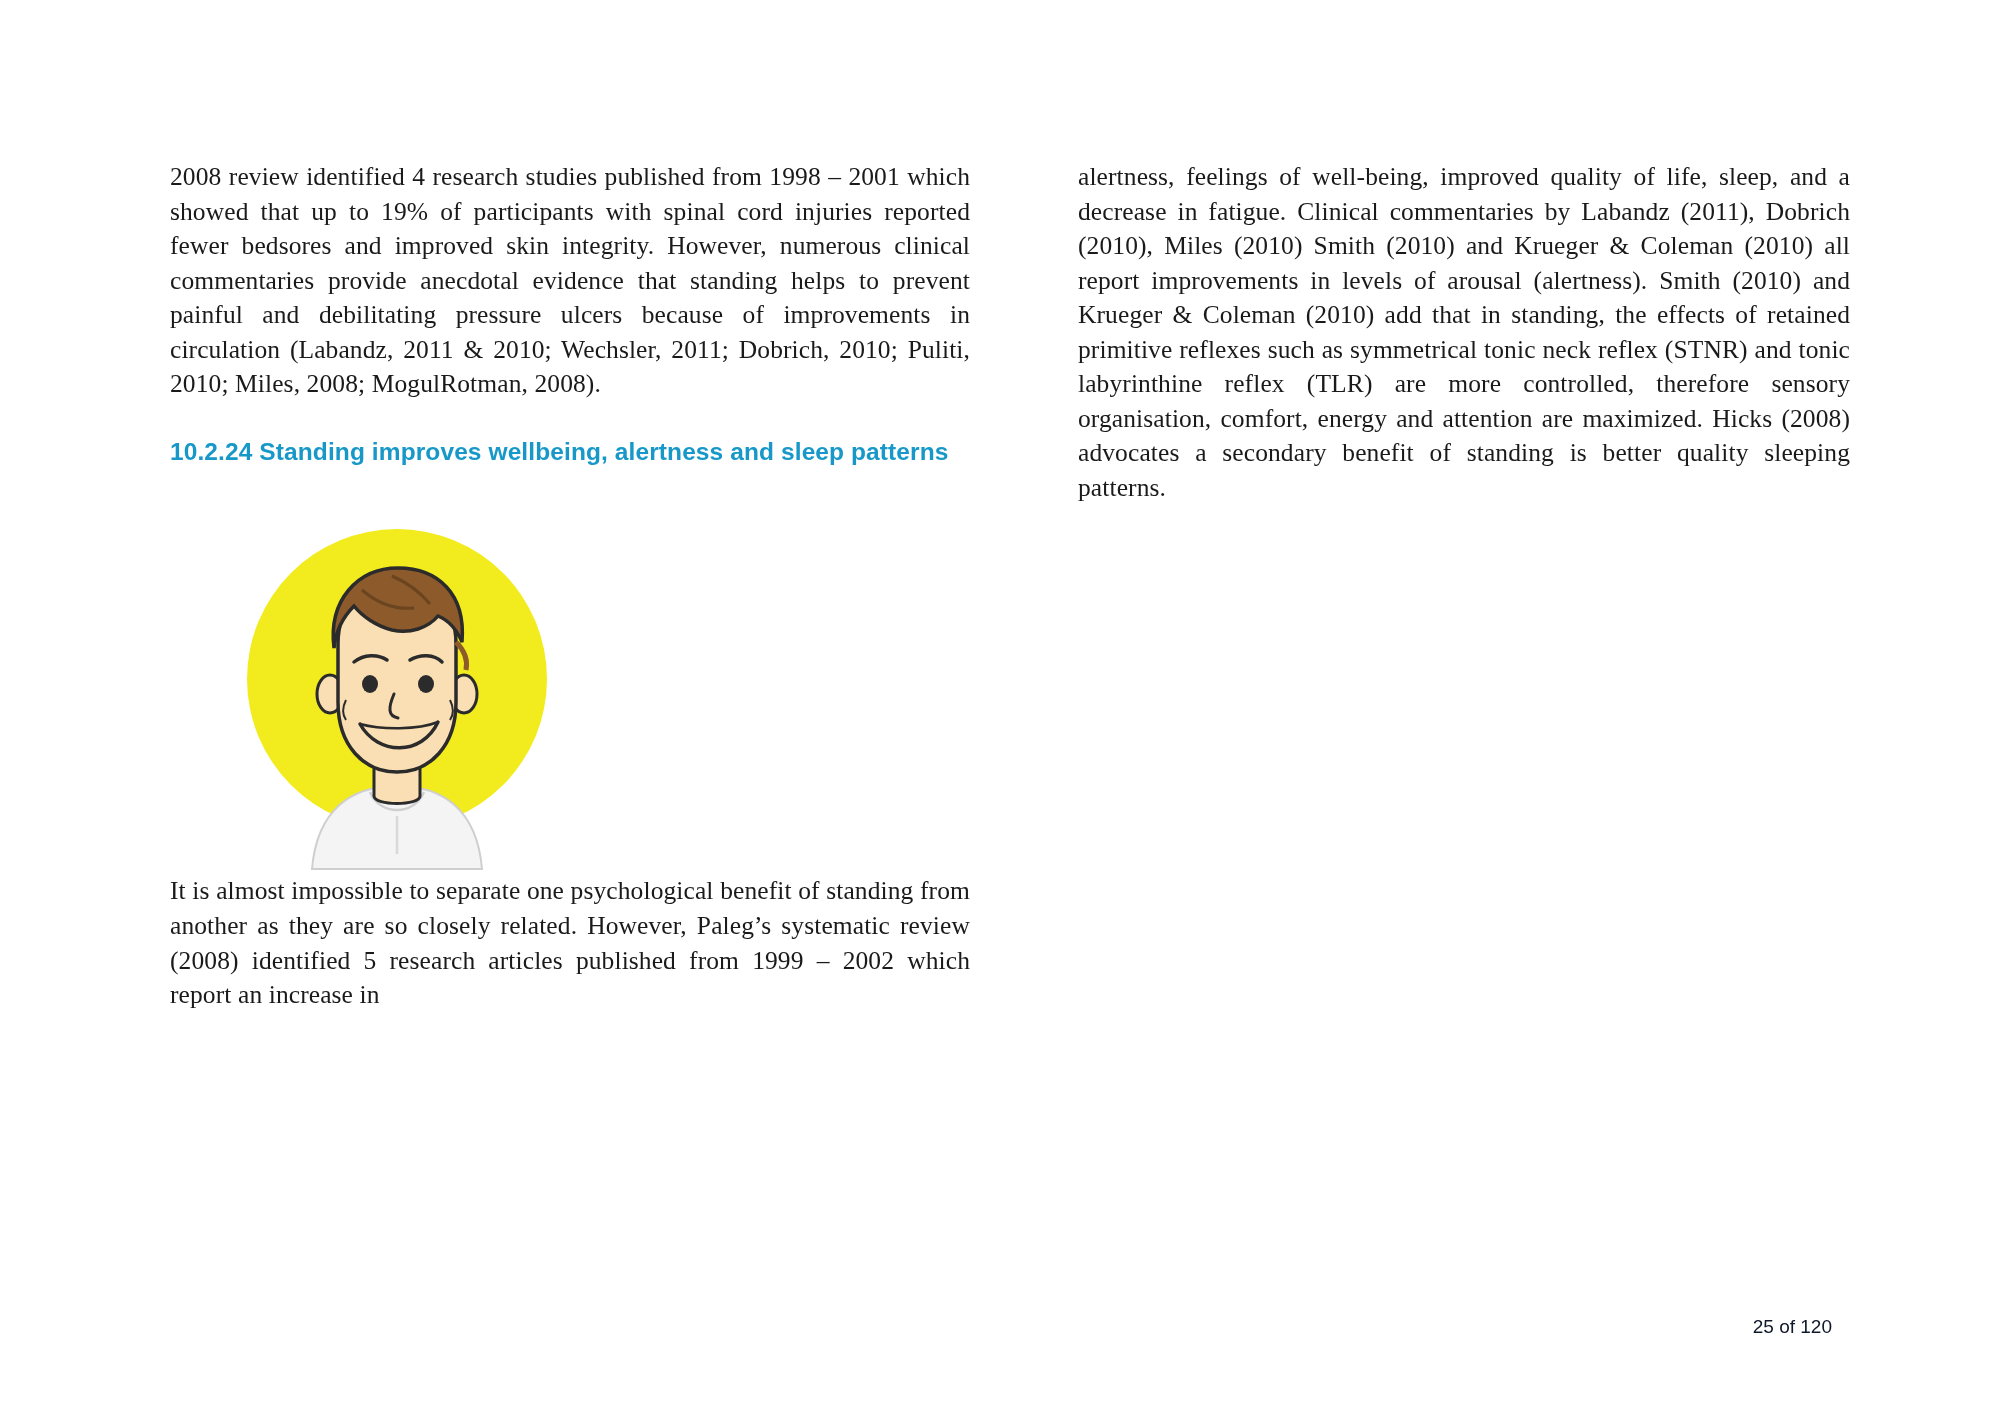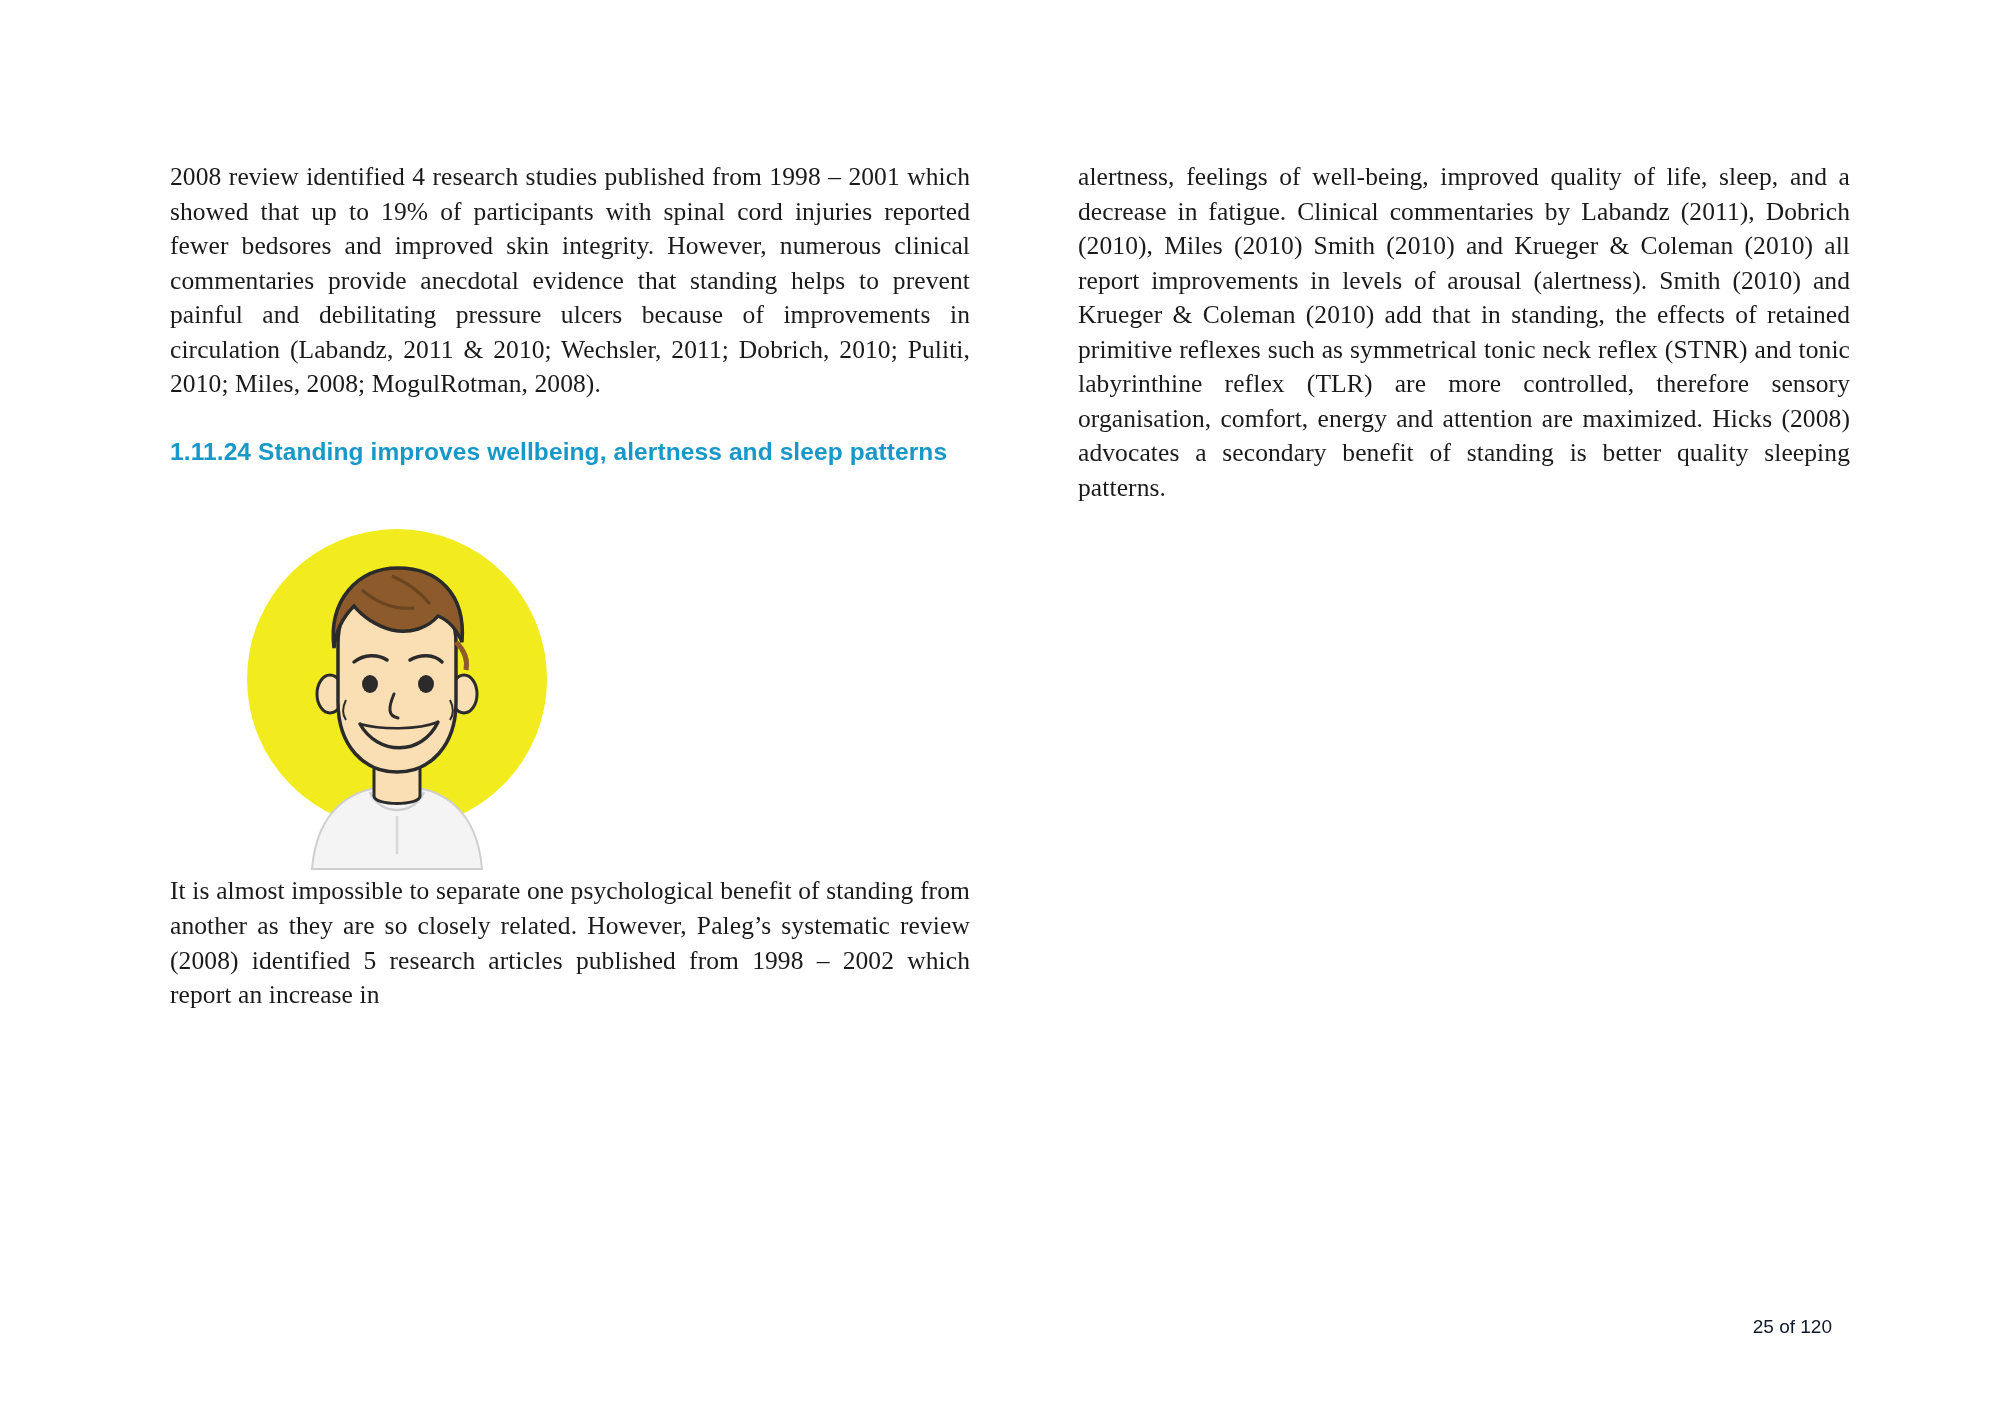"1.11.24 Standing improves wellbeing," h2.section-heading { text: 1.11.24 -> 10.2.24 }
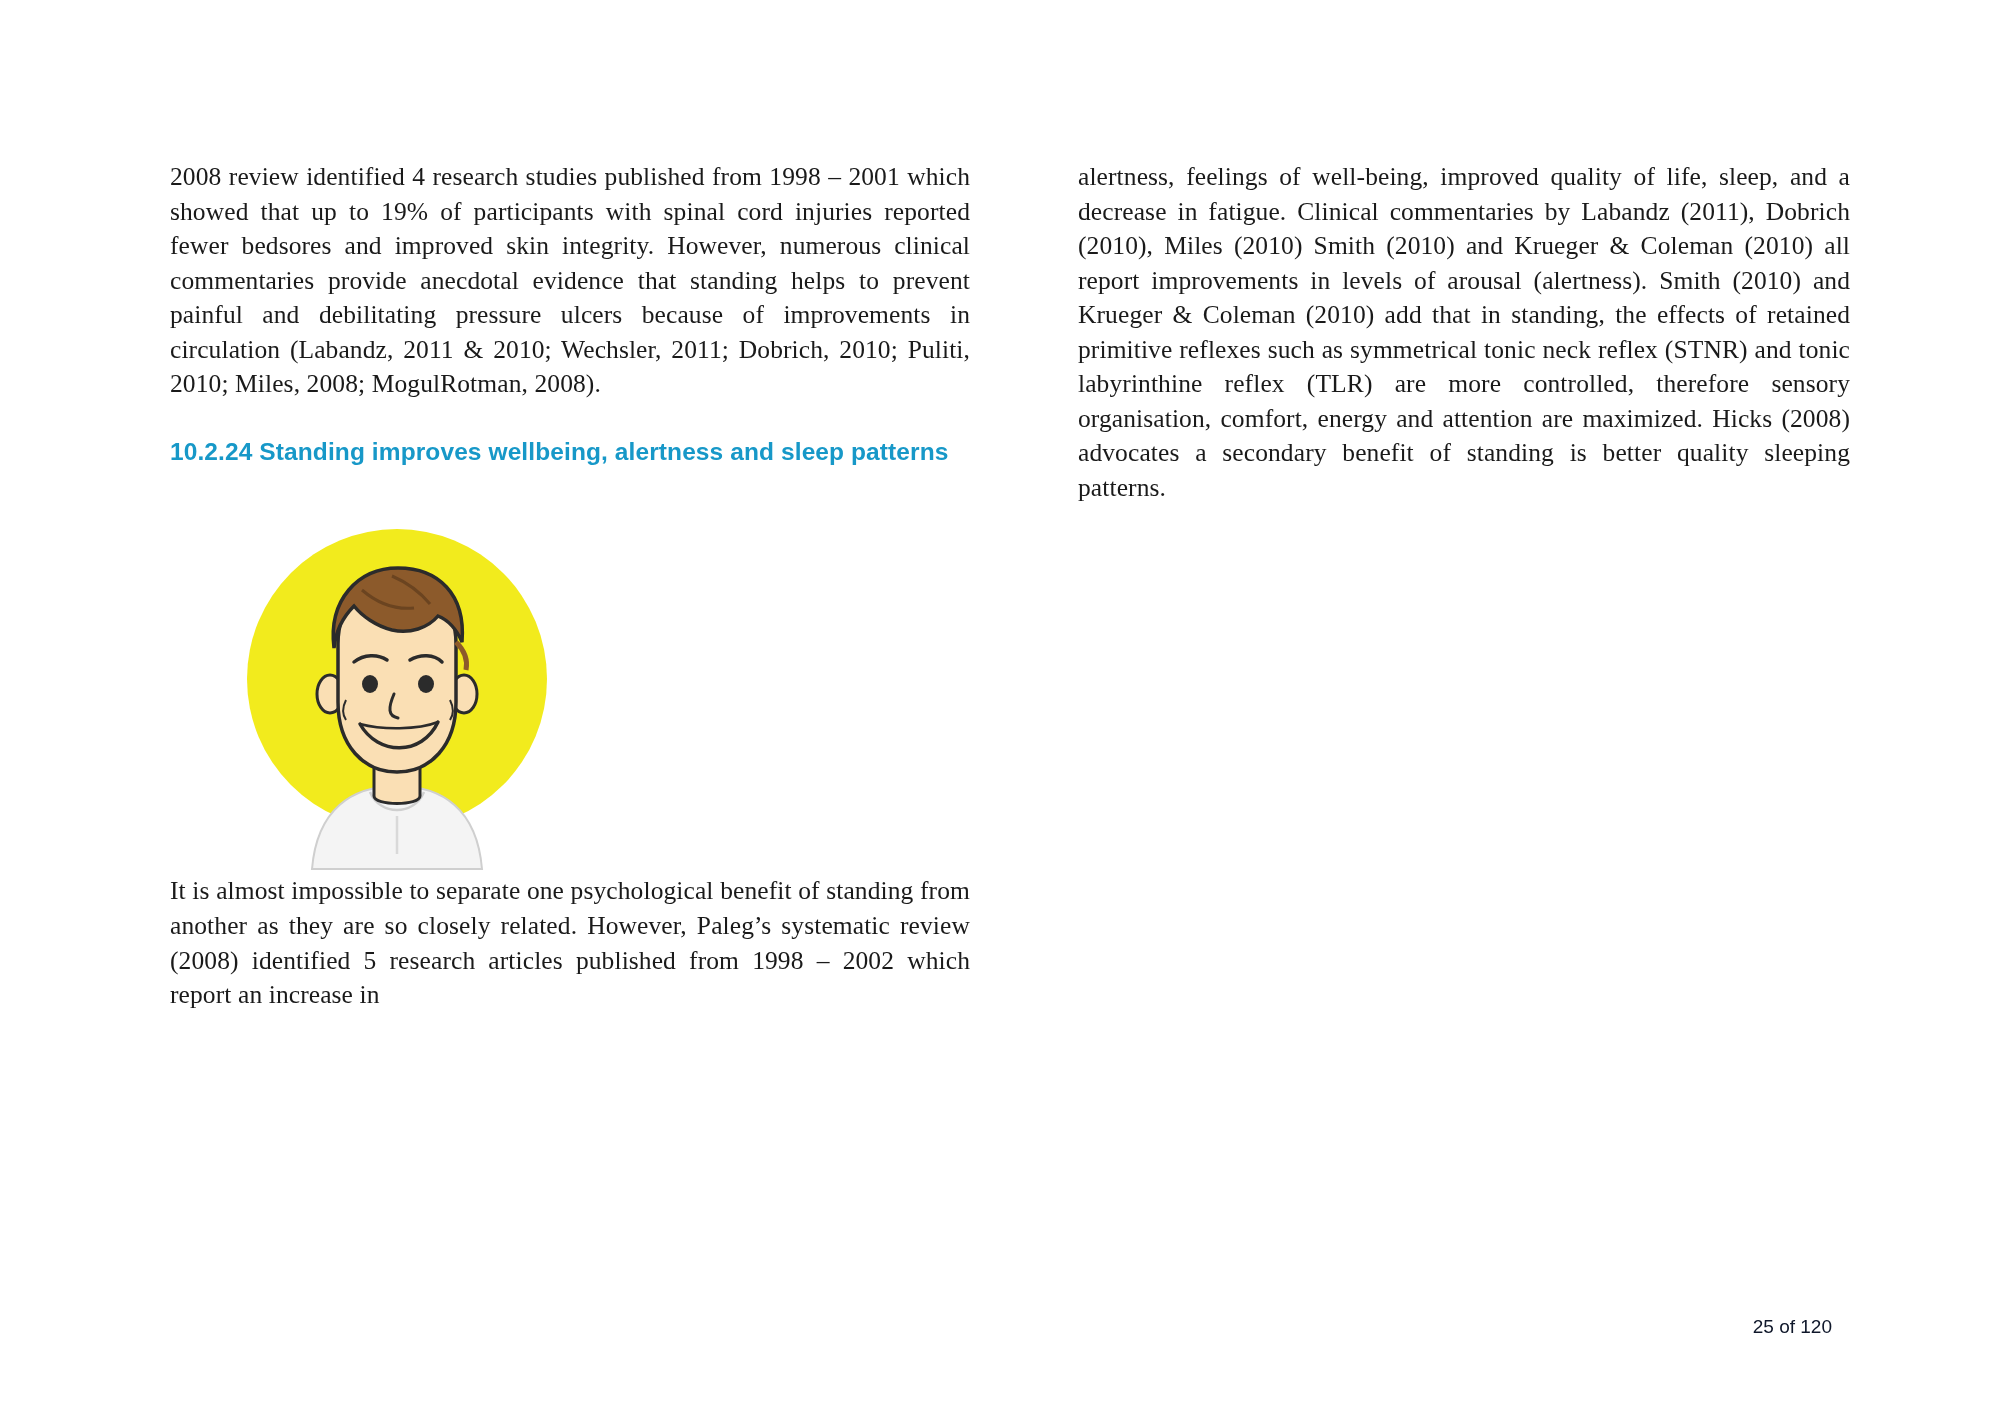"It is almost impossible to" p.after-figure { text: 1998 -> 1999 }
